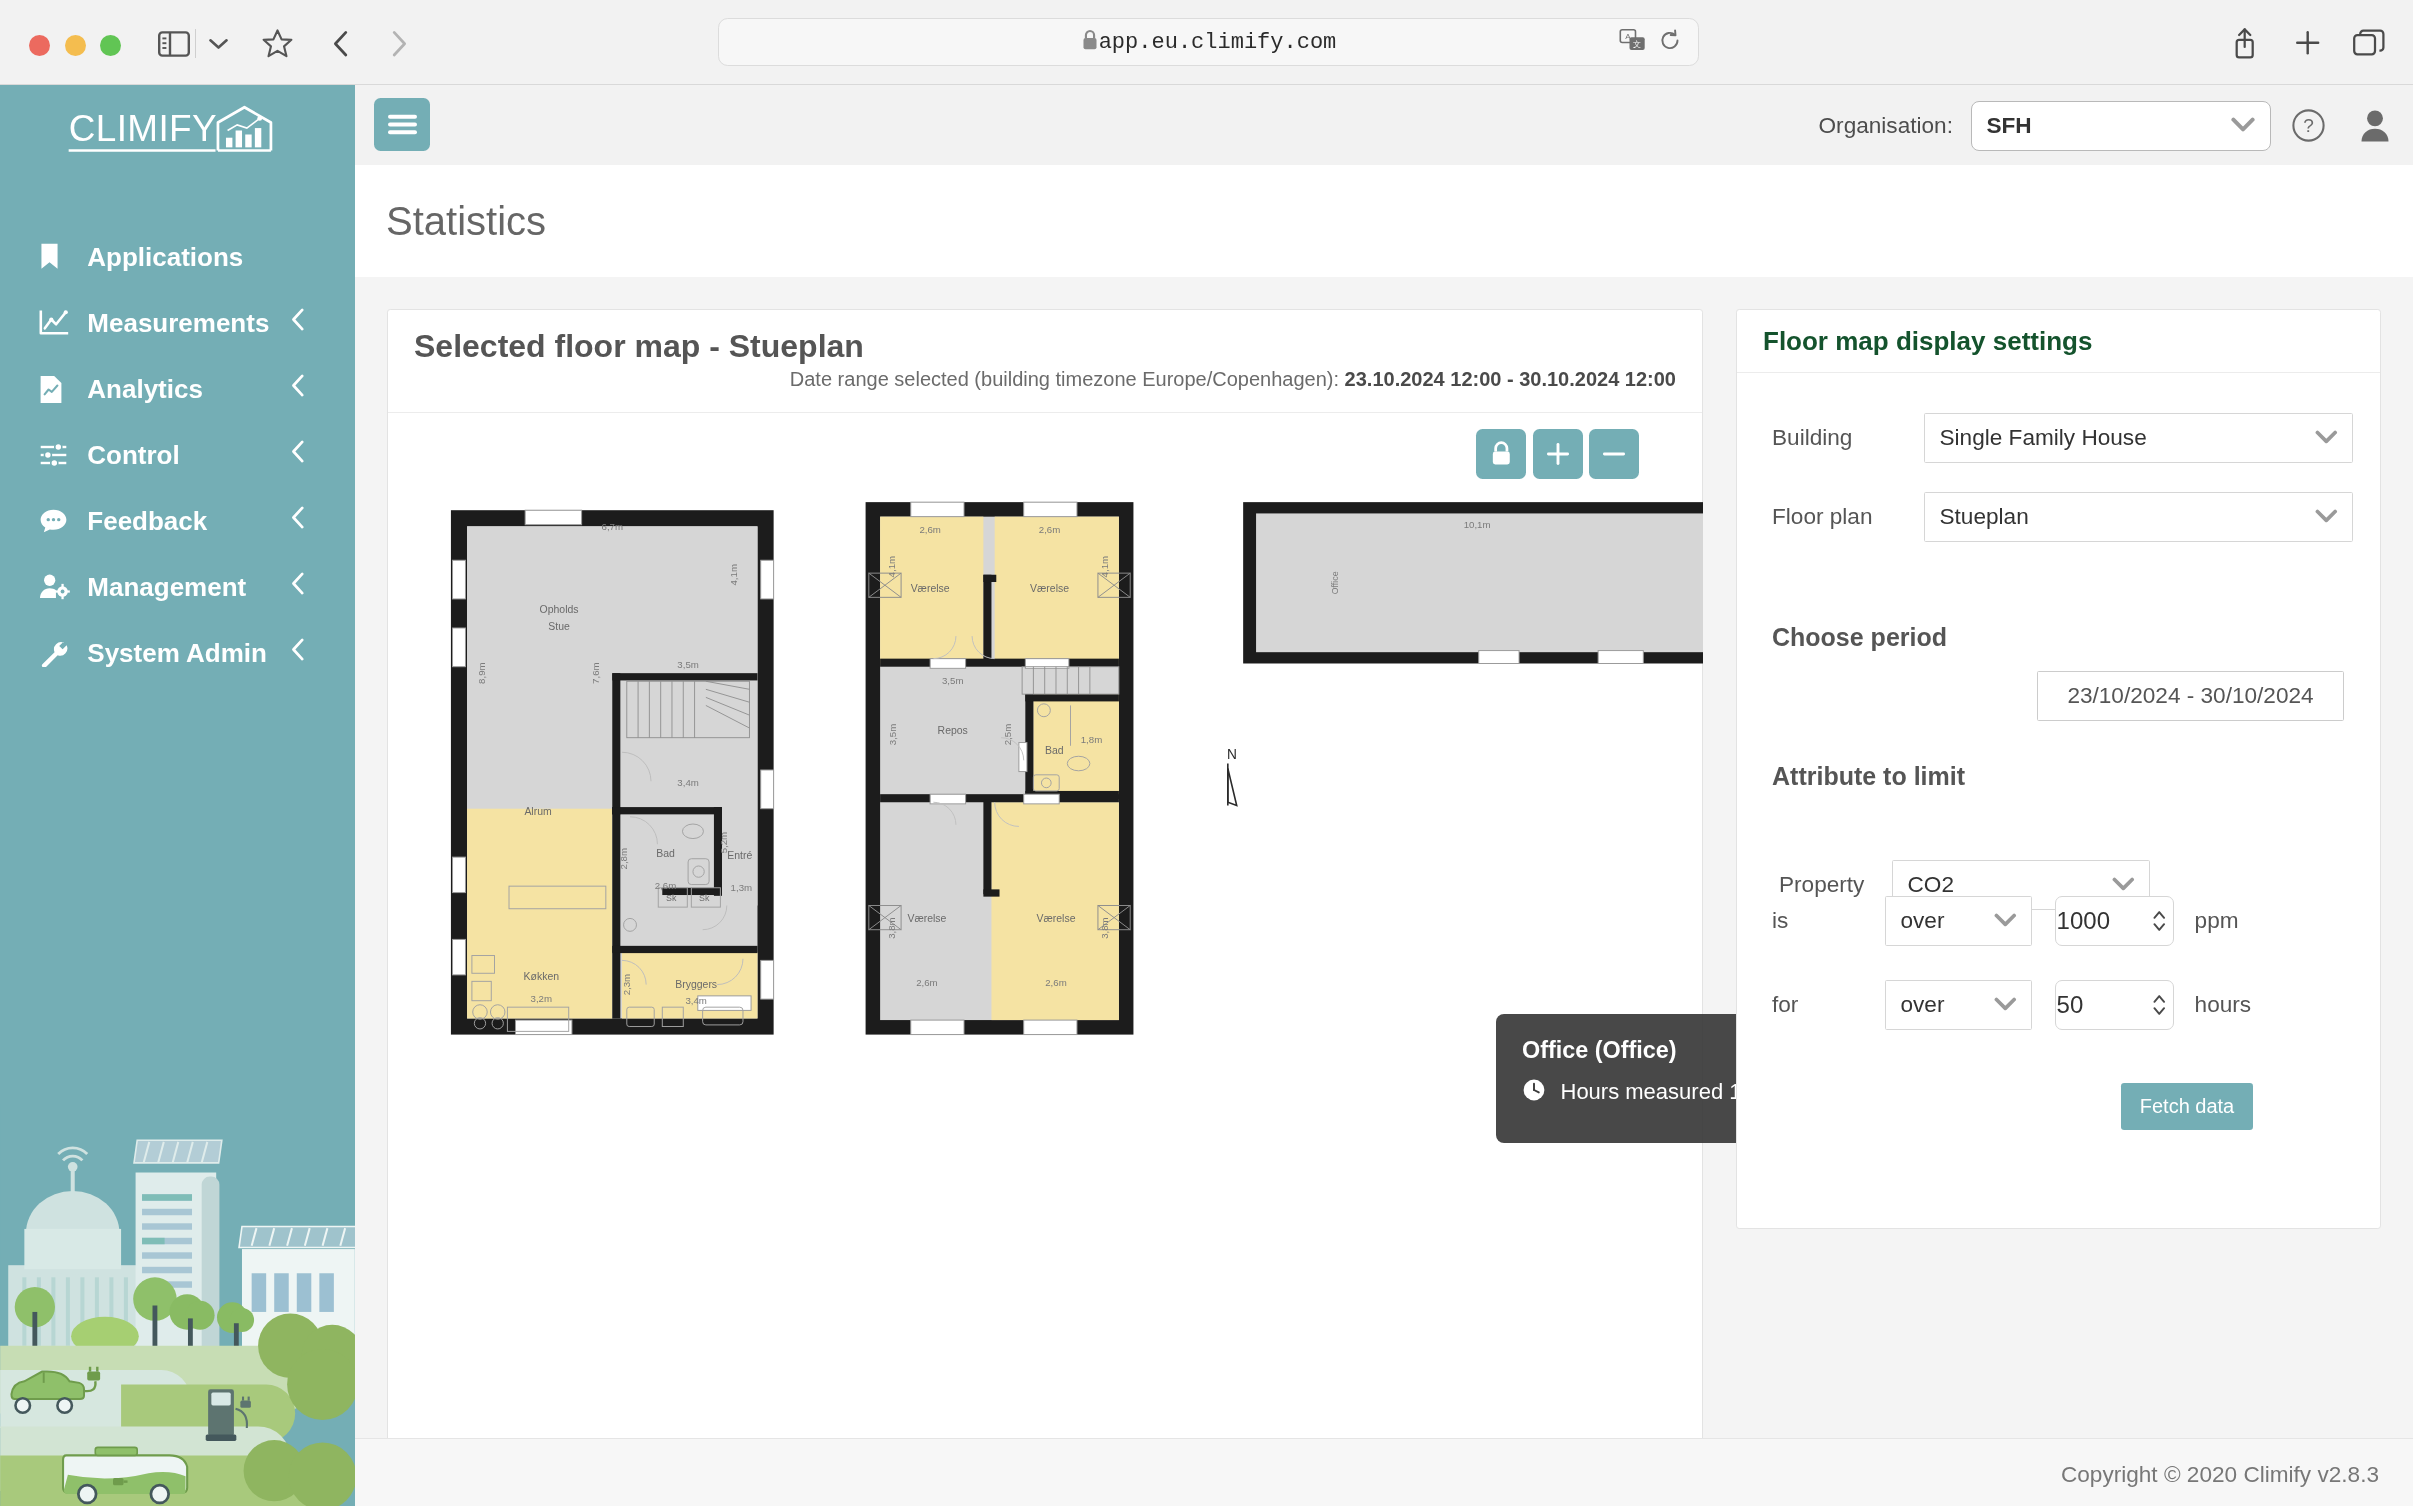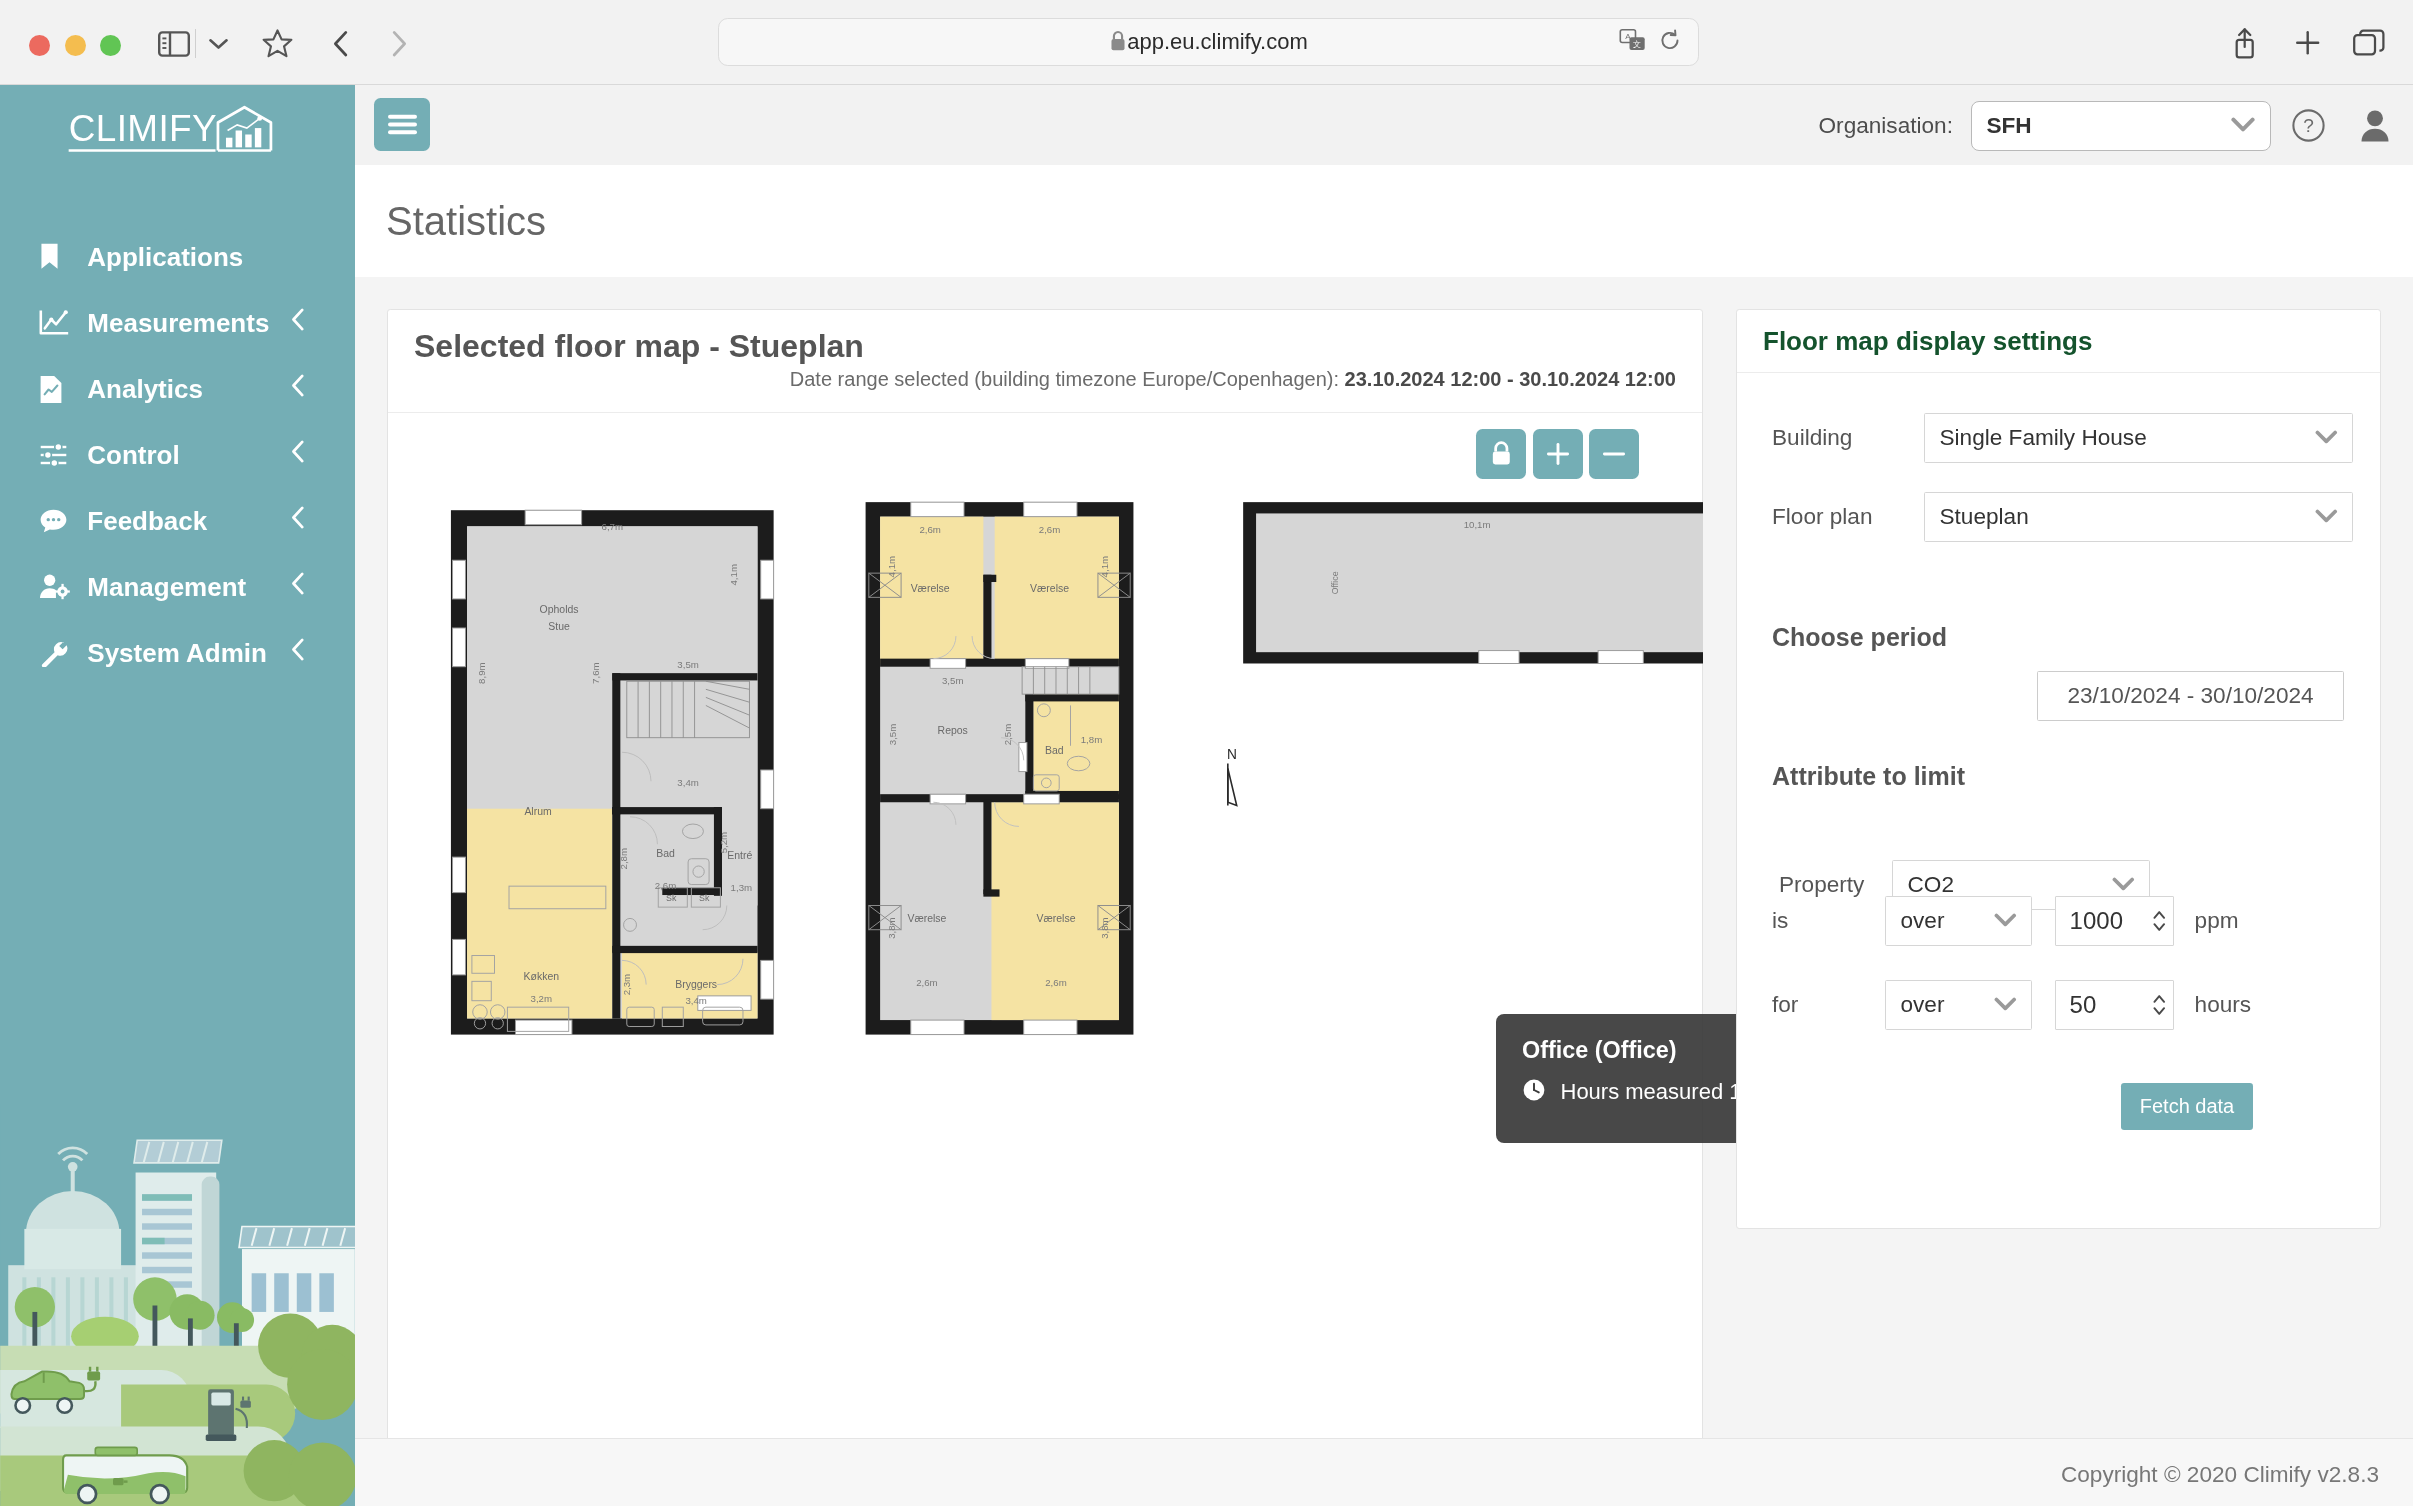"app.eu.climify.com" #url-bar-center { font-family: none -> Liberation Mono, monospace }
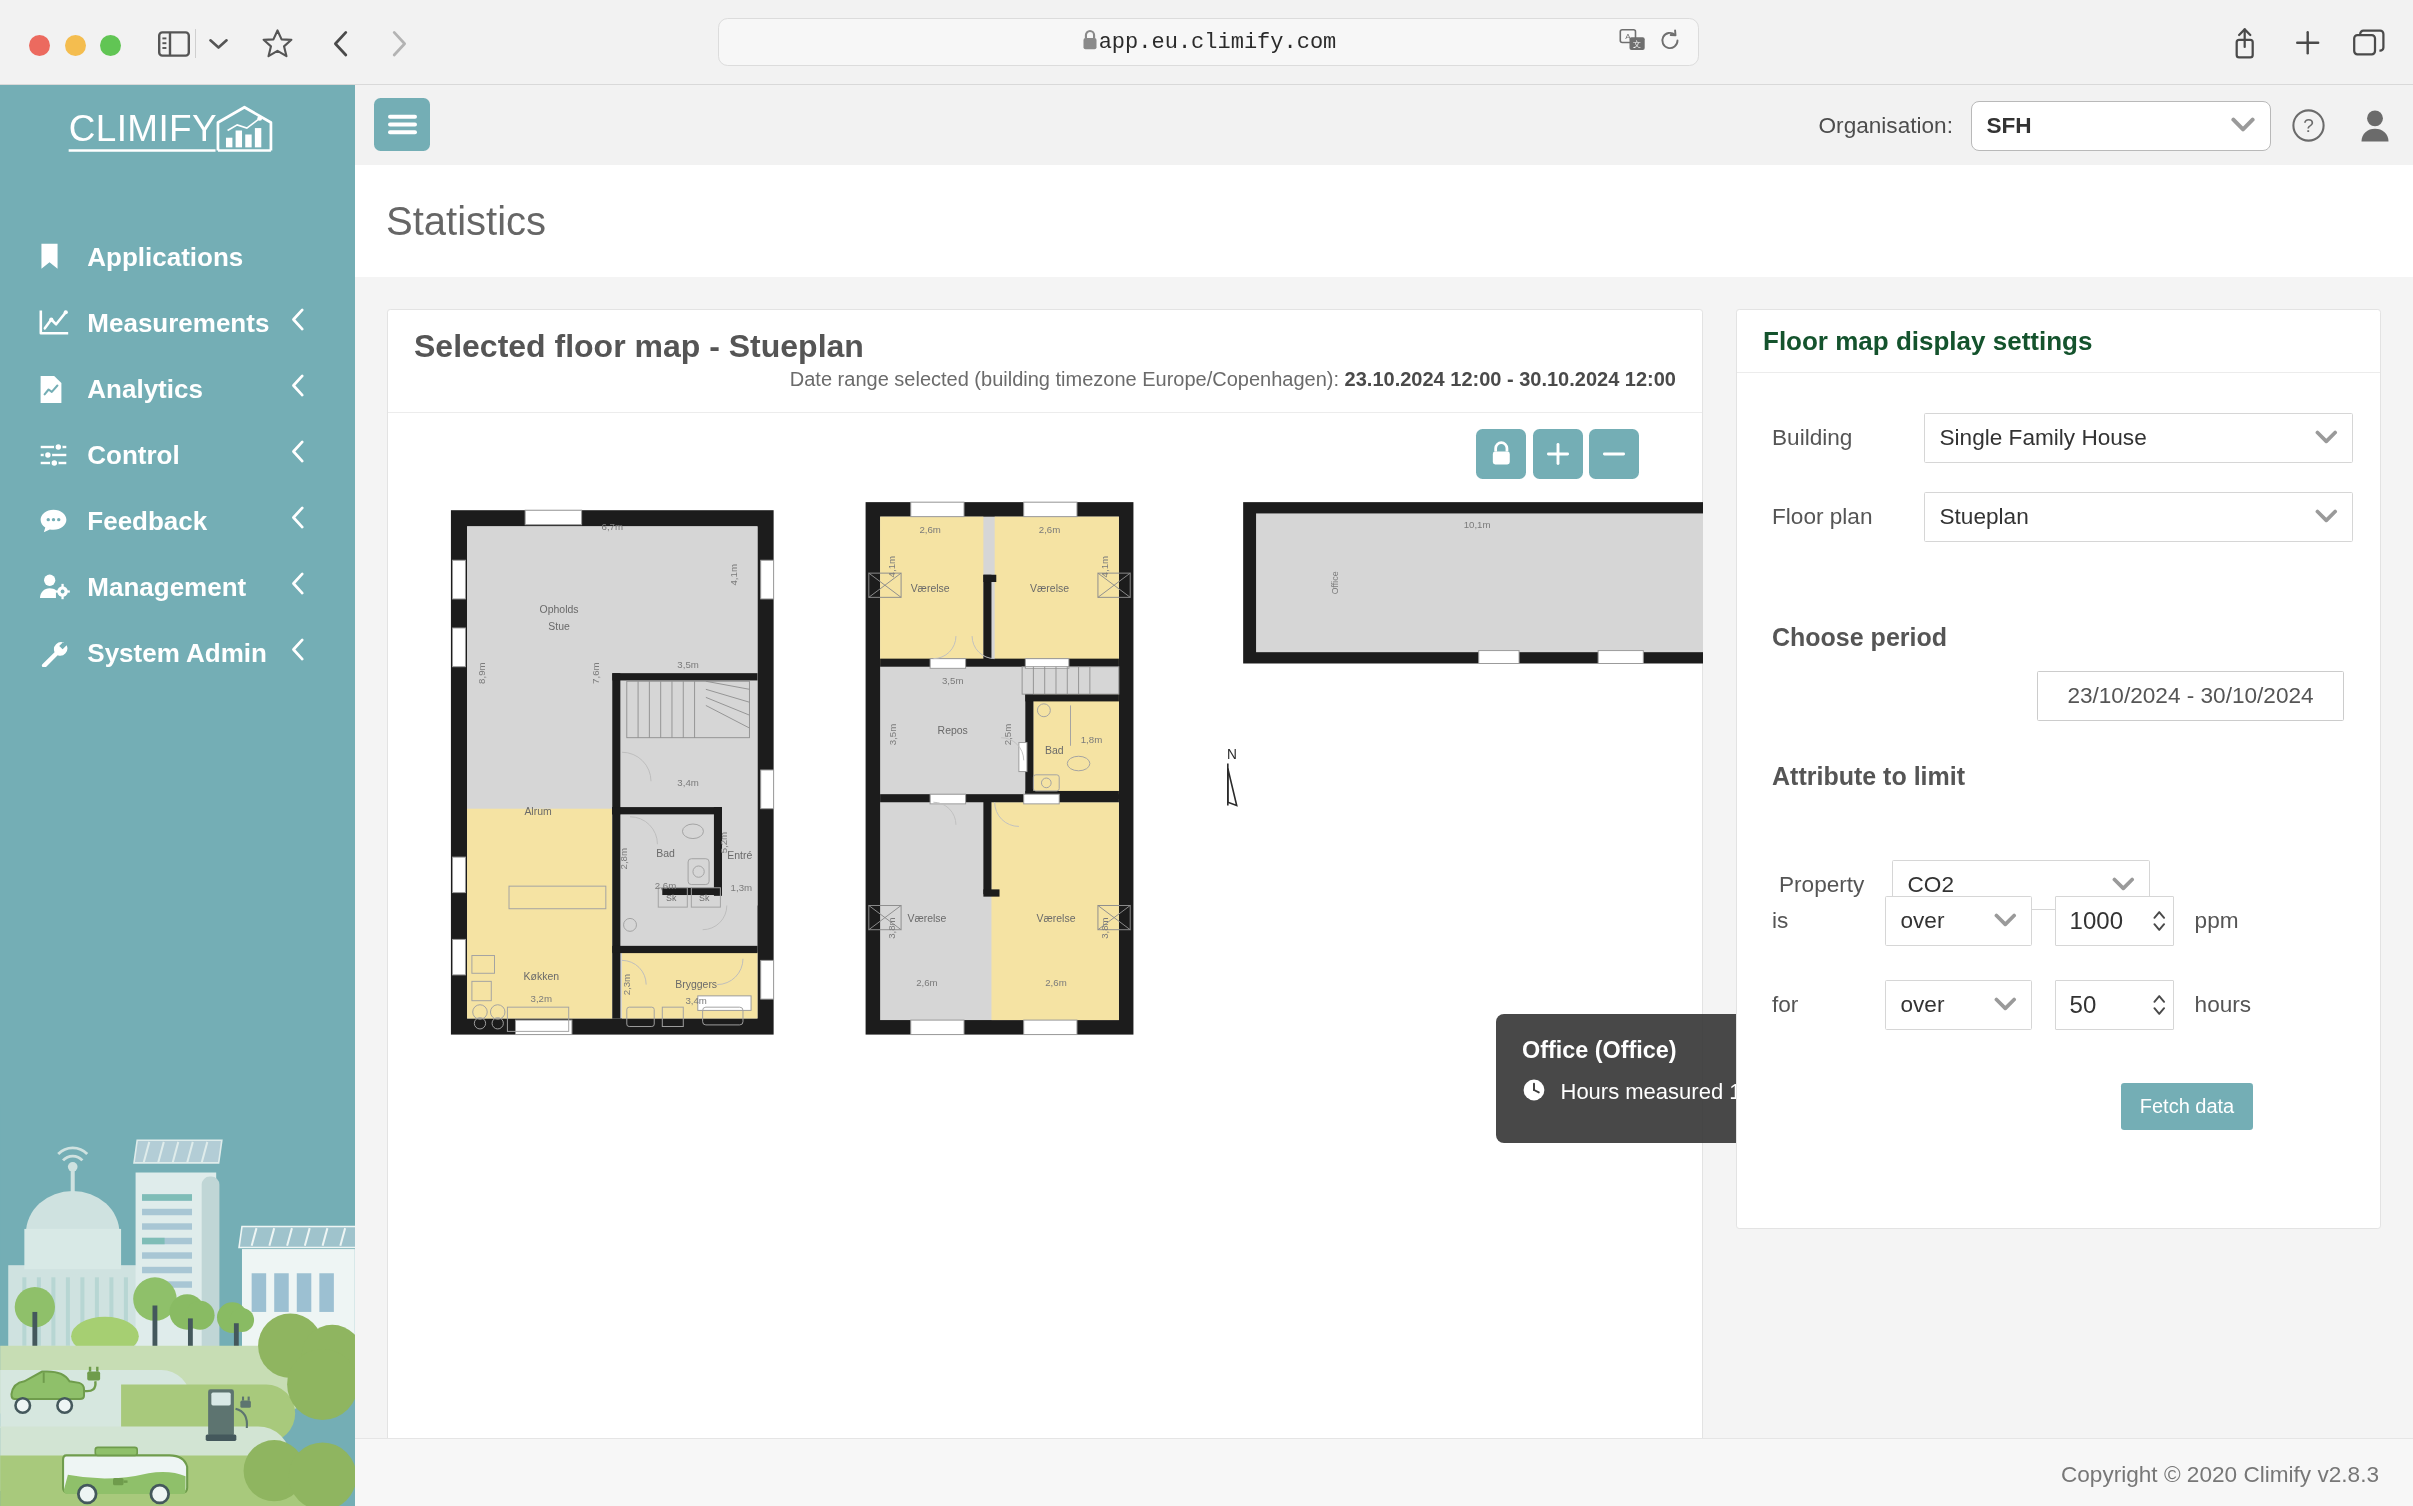"1000" .num-input { border-radius: 1px -> 7px; padding: 0 14px -> 0 1px }
